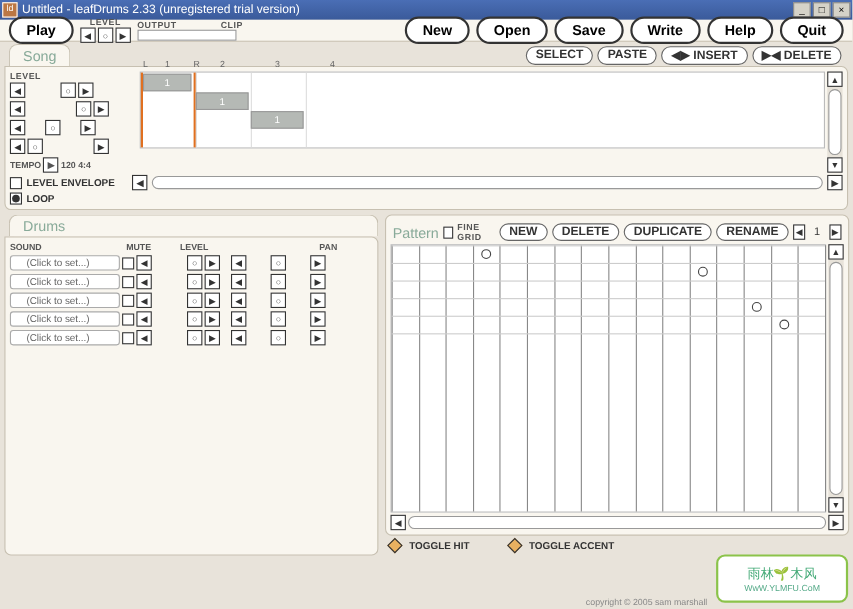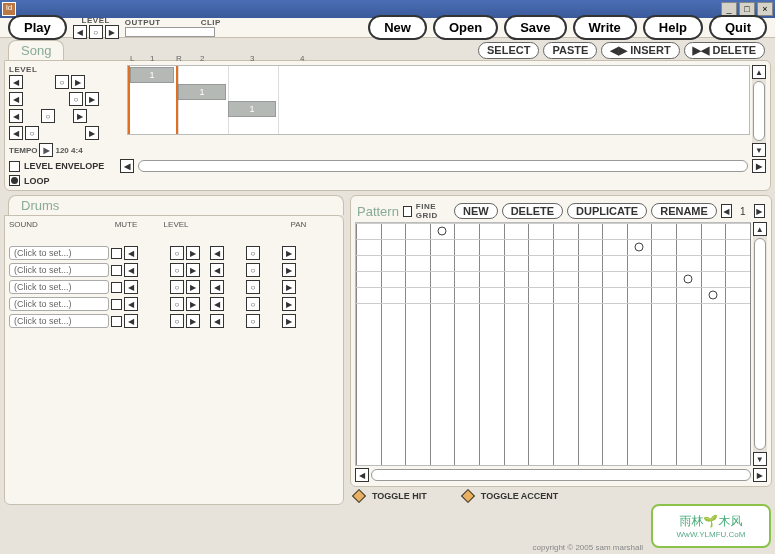"Untitled - leafDrums 2.33 (unregistered" span { html: none -> <span>Untitled - leafDrums 2.33 (unregistered trial version)</span> }
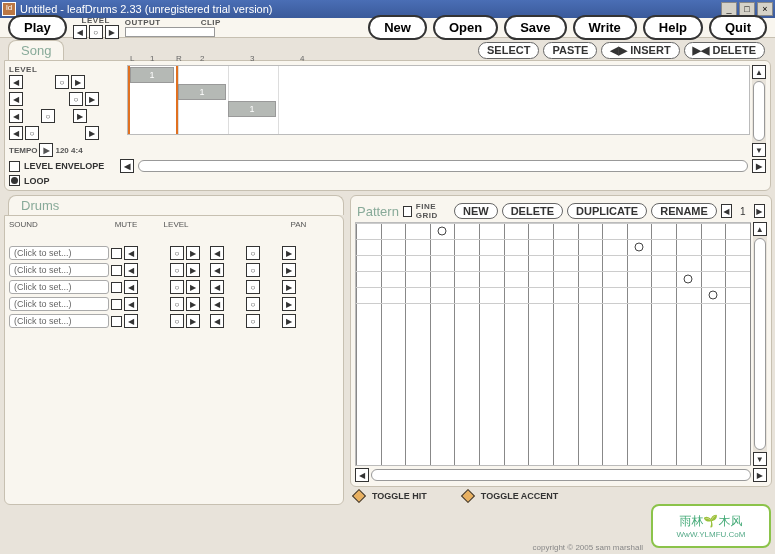"SOUND" .drums-hdr { font-weight: normal -> bold; margin-bottom: 16px -> 2px }
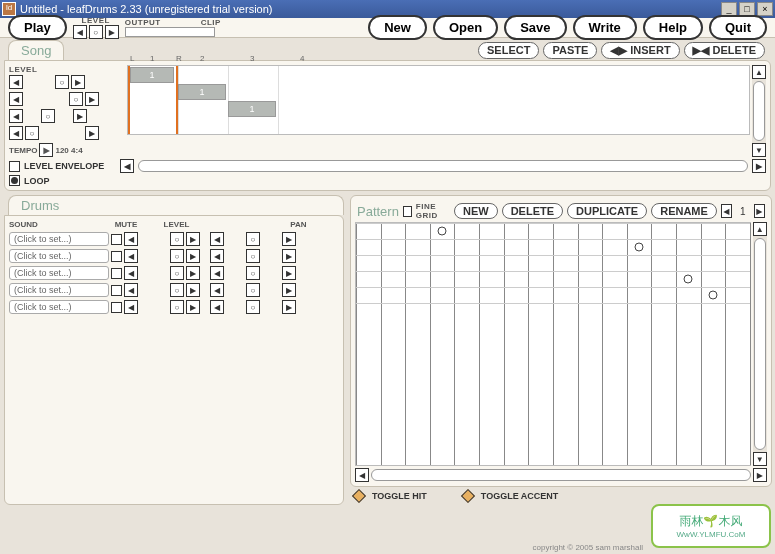"(Click to set...)" .clickset { padding: 1px 4px -> 1px 14px }
